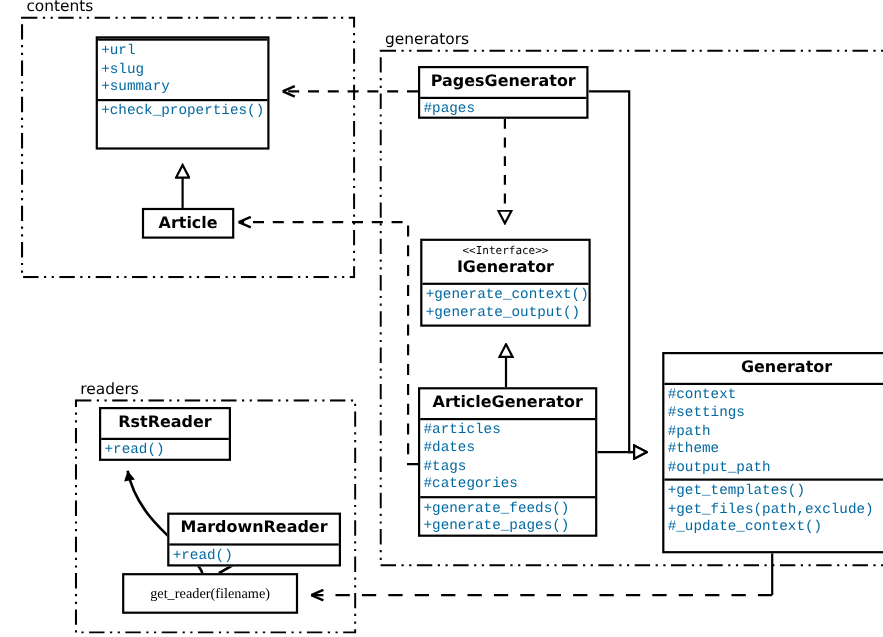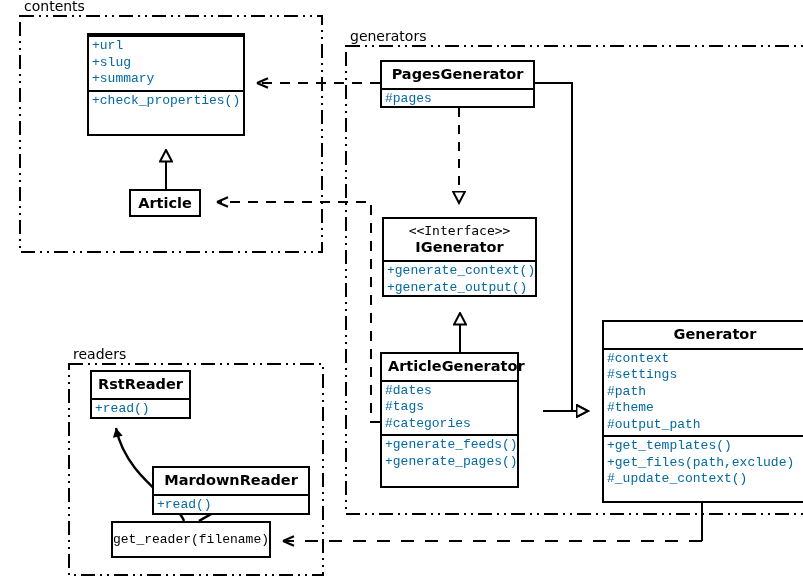"Article" div.cls { width: 72px -> 84px }
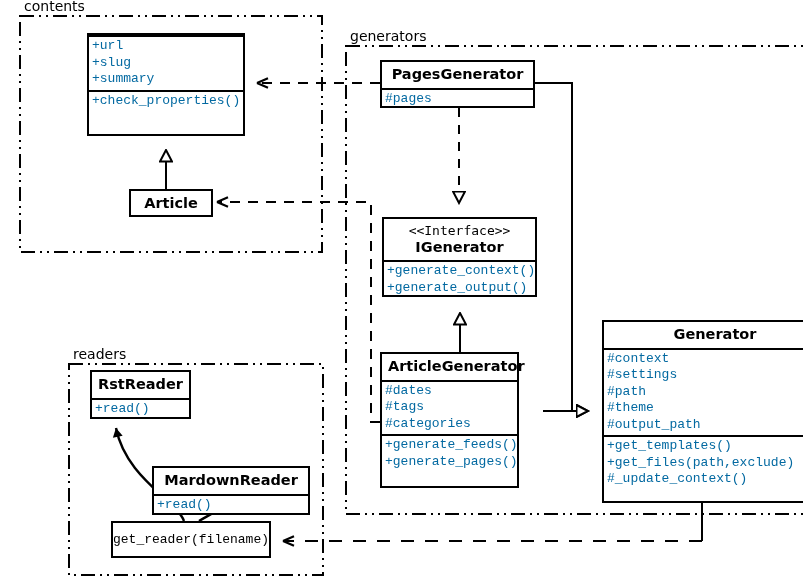"<<Interface>>" .cls .hdr .stereo { font-size: 13px -> 10px }
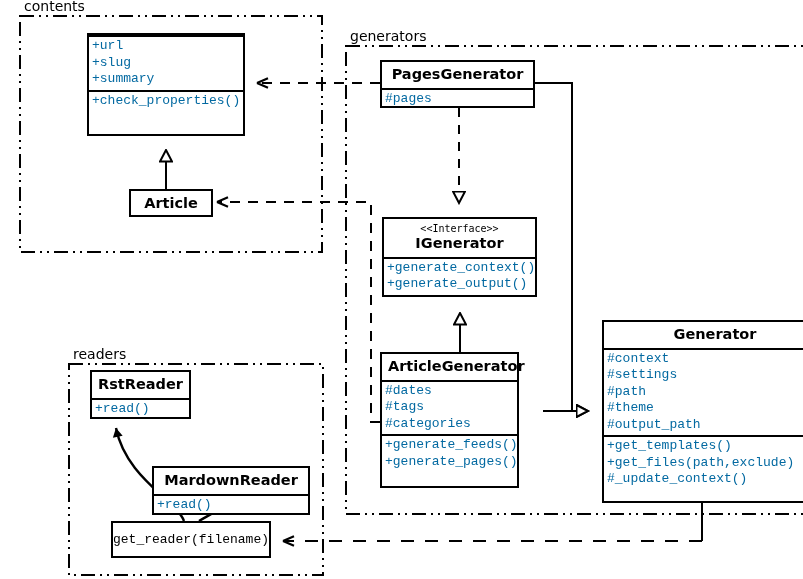"ArticleGenerator" div.cls { width: 139px -> 163px }
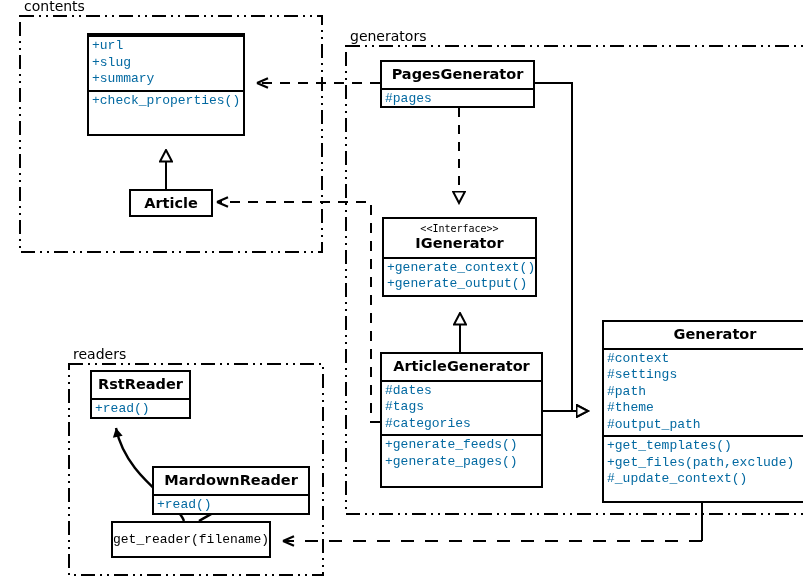"RstReader" div.cls { width: 101px -> 120px }
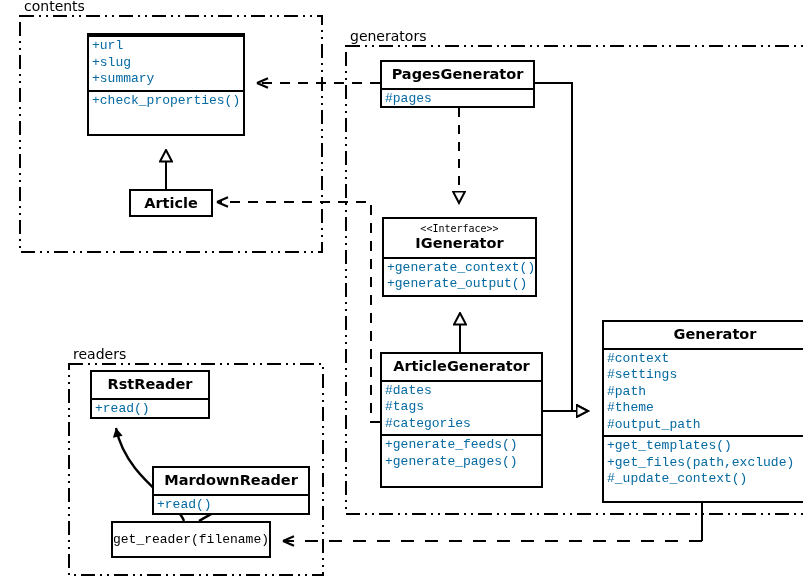"#articles" div { html: none -> <div>#articles</div> }
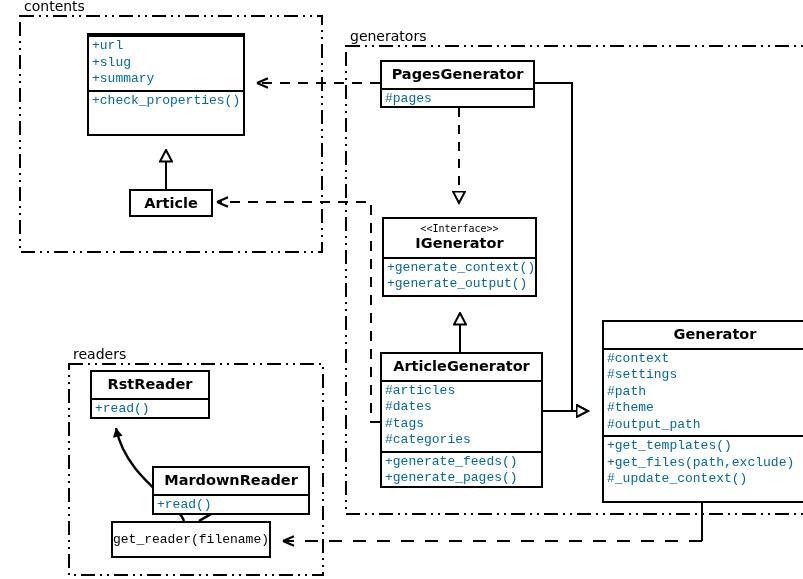"get_reader(filename)" .cls.plain .fn { font-family: Liberation Mono, monospace -> Liberation Serif, serif }
